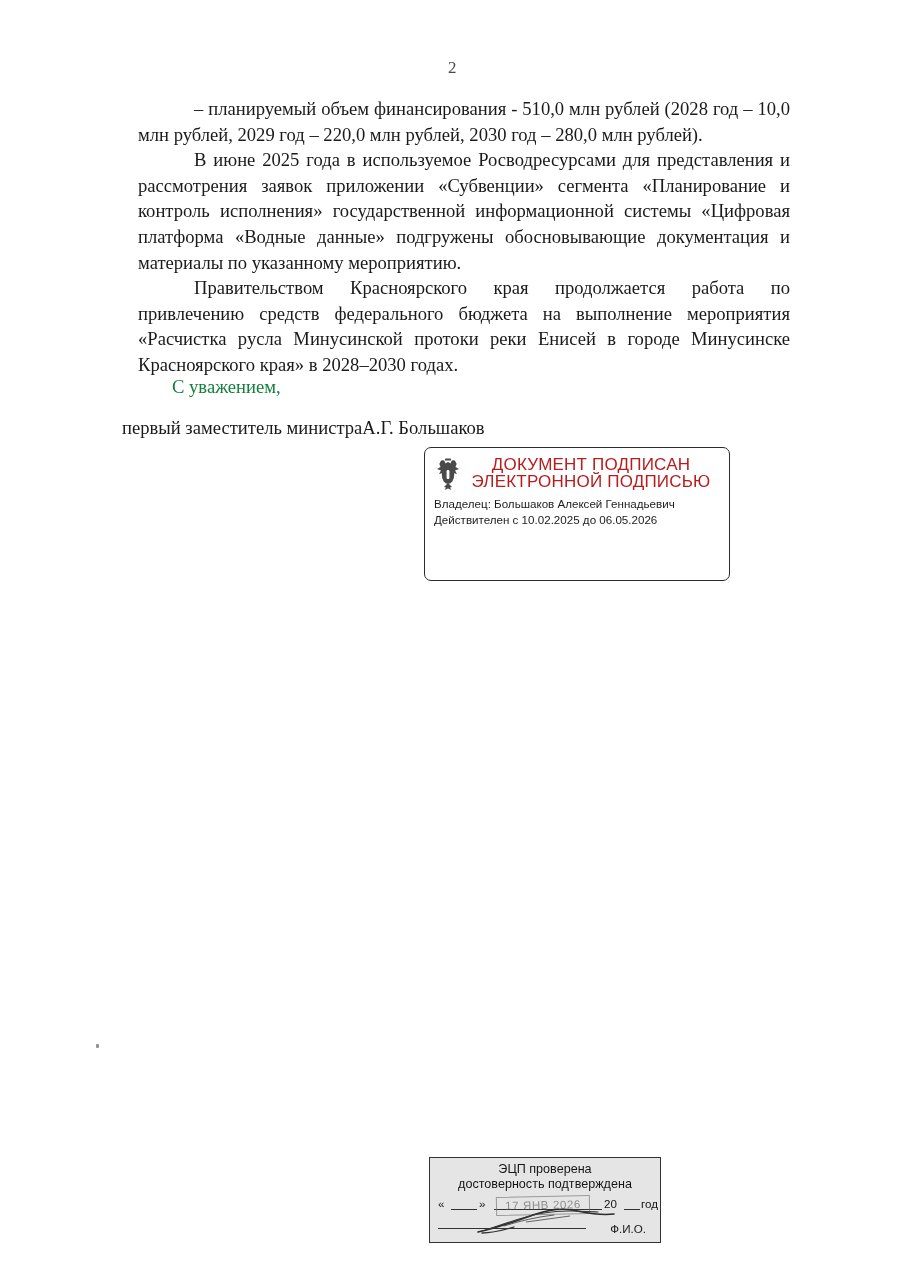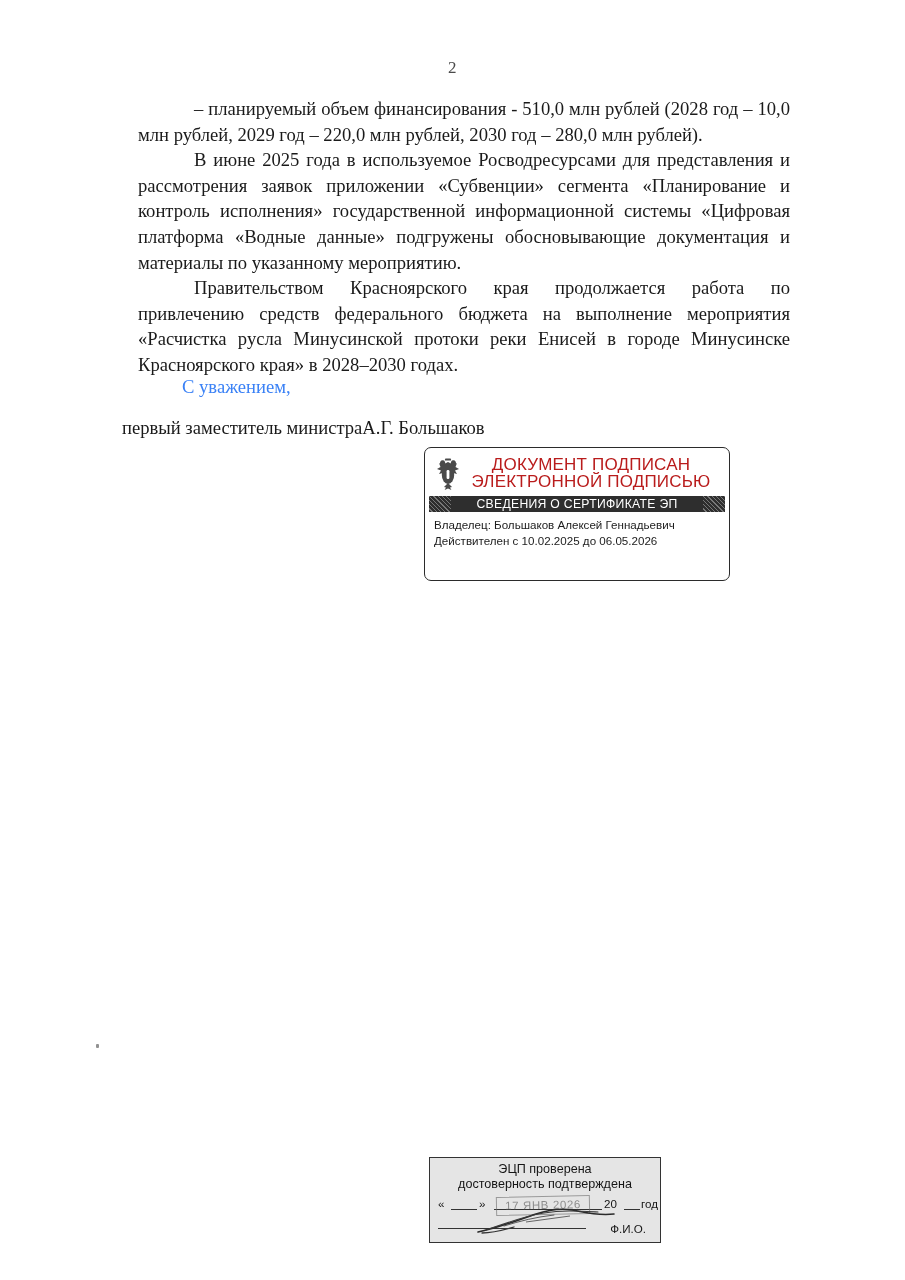"С уважением," .closing { color: #3b82f6 -> #15803d; left: 126px -> 116px }
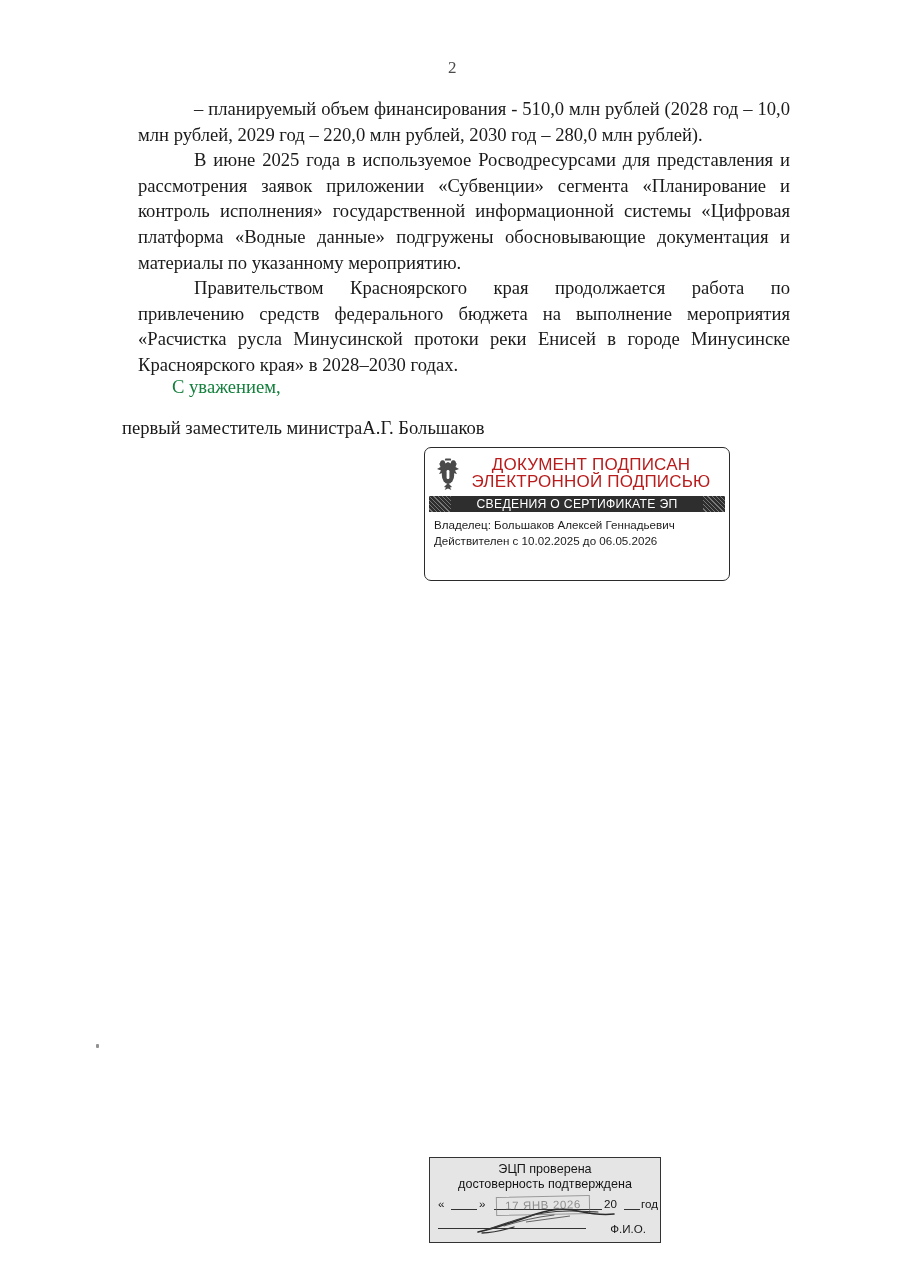"СВЕДЕНИЯ О СЕРТИФИКАТЕ ЭП" div.es-band { html: <div> <span>СВЕДЕНИЯ О СЕРТИФИКАТЕ ЭП</span> </div> -> none }
